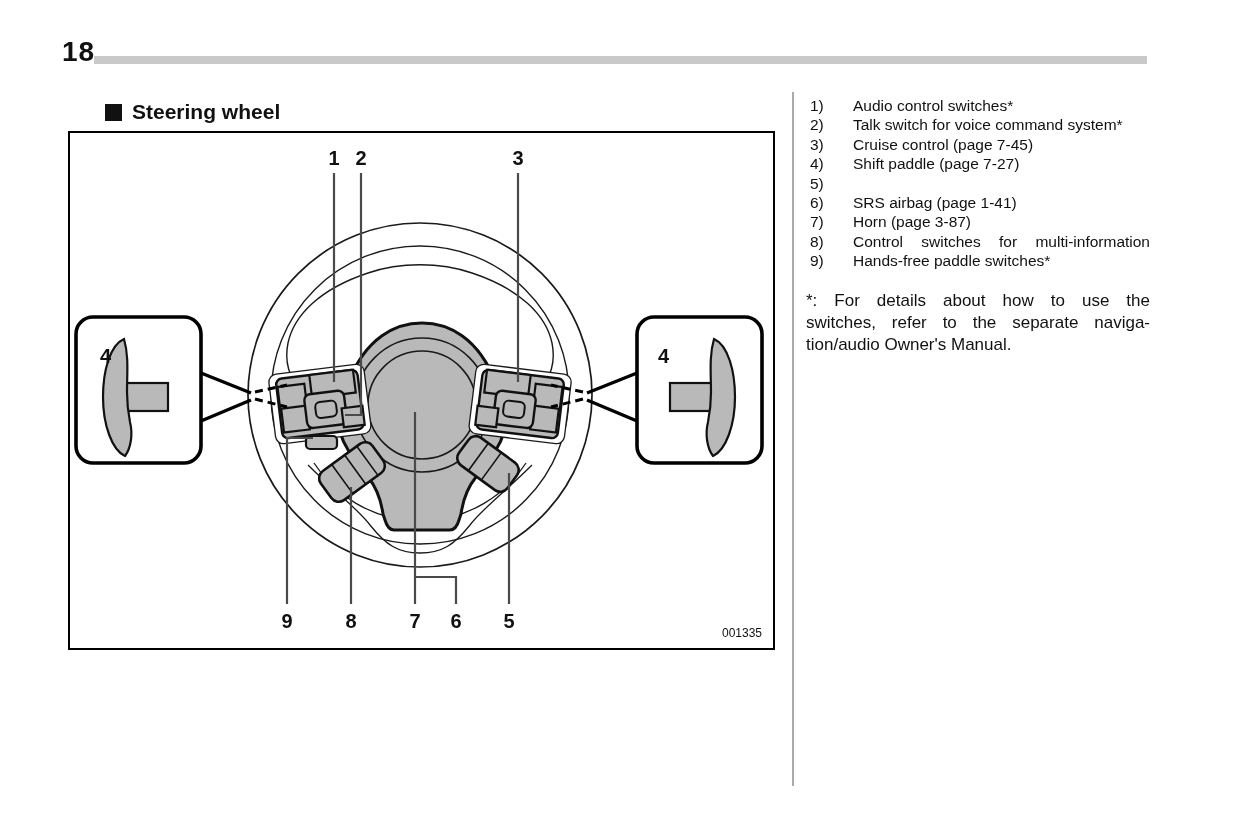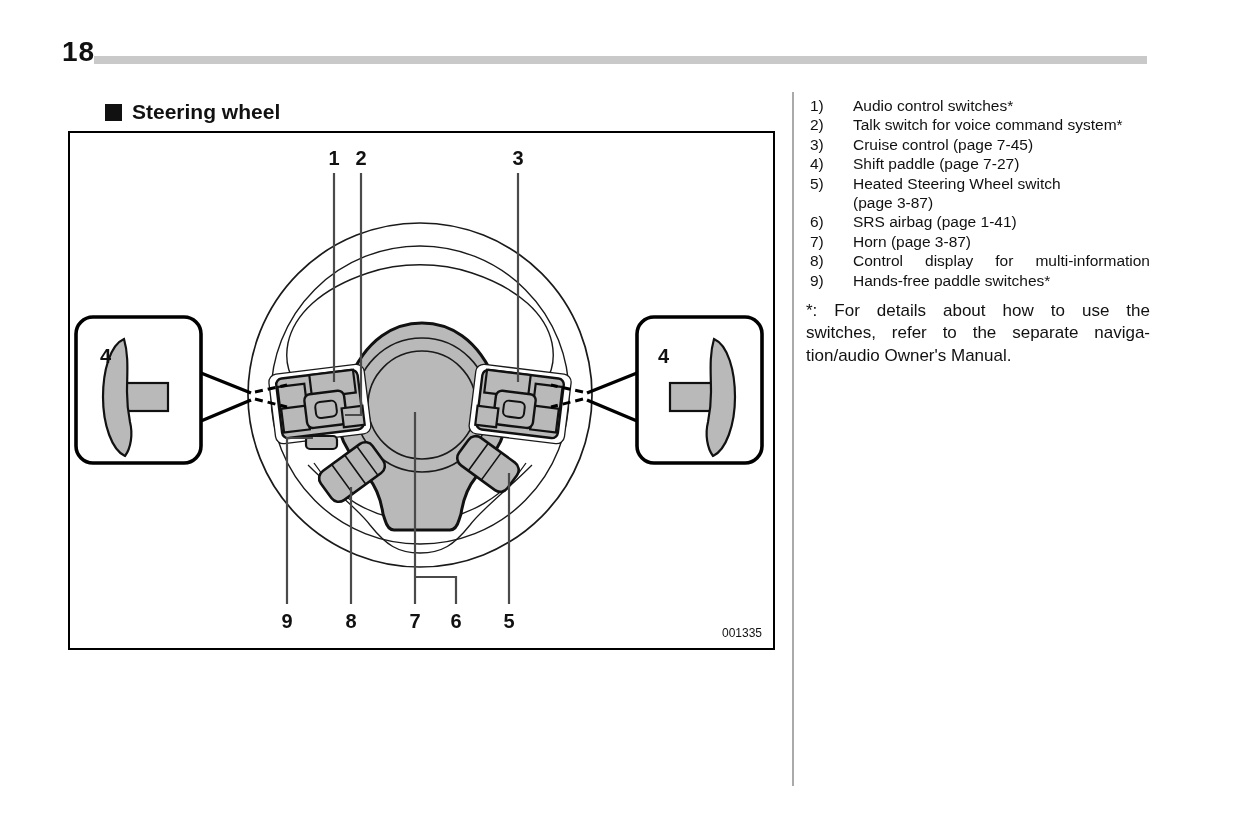"Heated Steering Wheel switch" span.txt { html: <span> <span>Heated Steering Wheel switch</span> <span>(page 3-87)</span> </span> -> none }
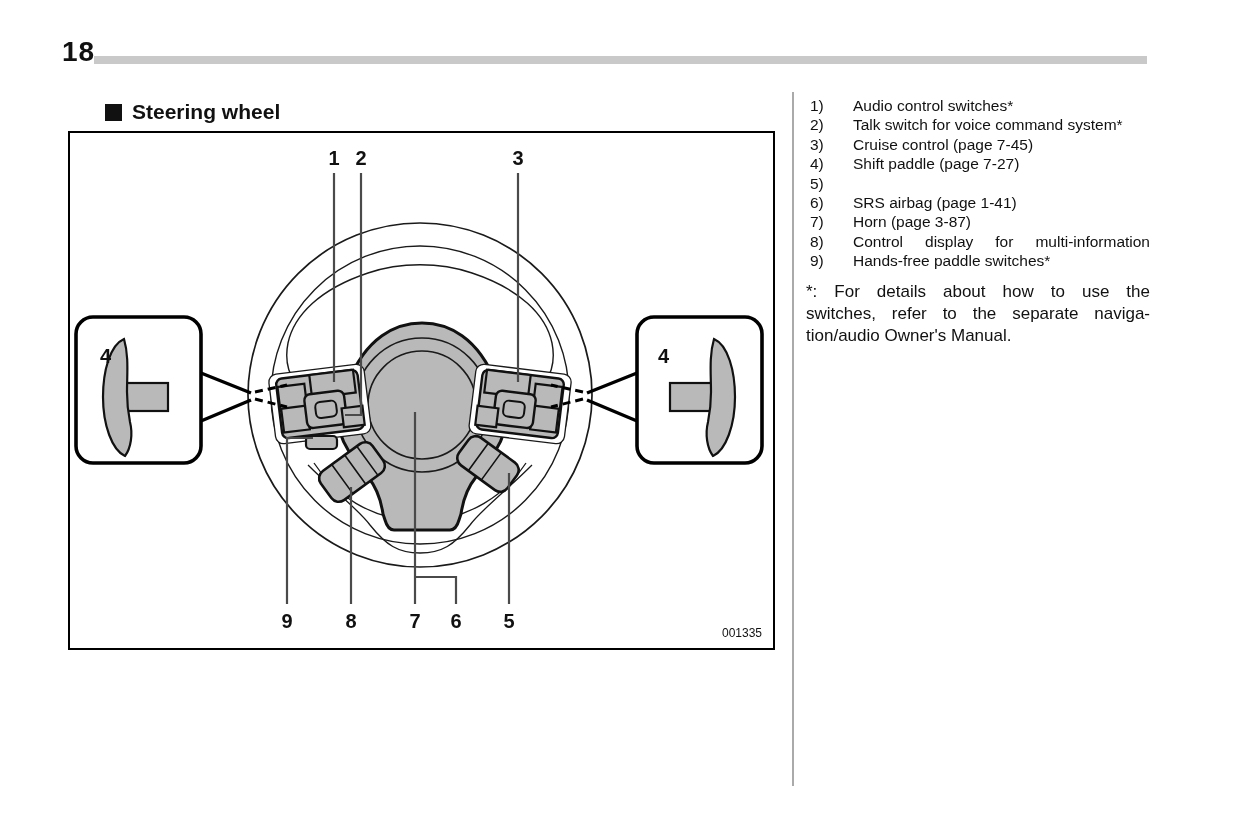"Control display for multi-information" span.l { text: display -> switches }
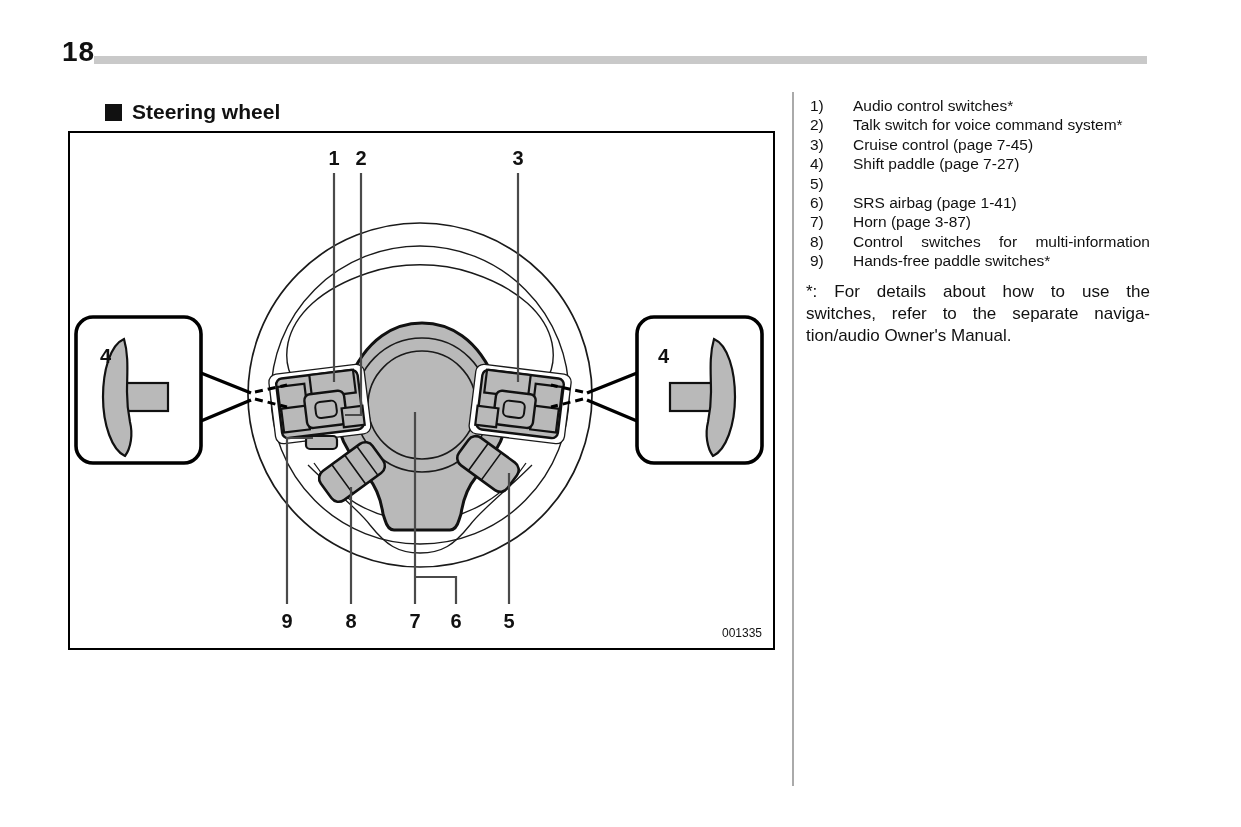"*: For details about how" .footnote { margin-top: 10px -> 19px }
